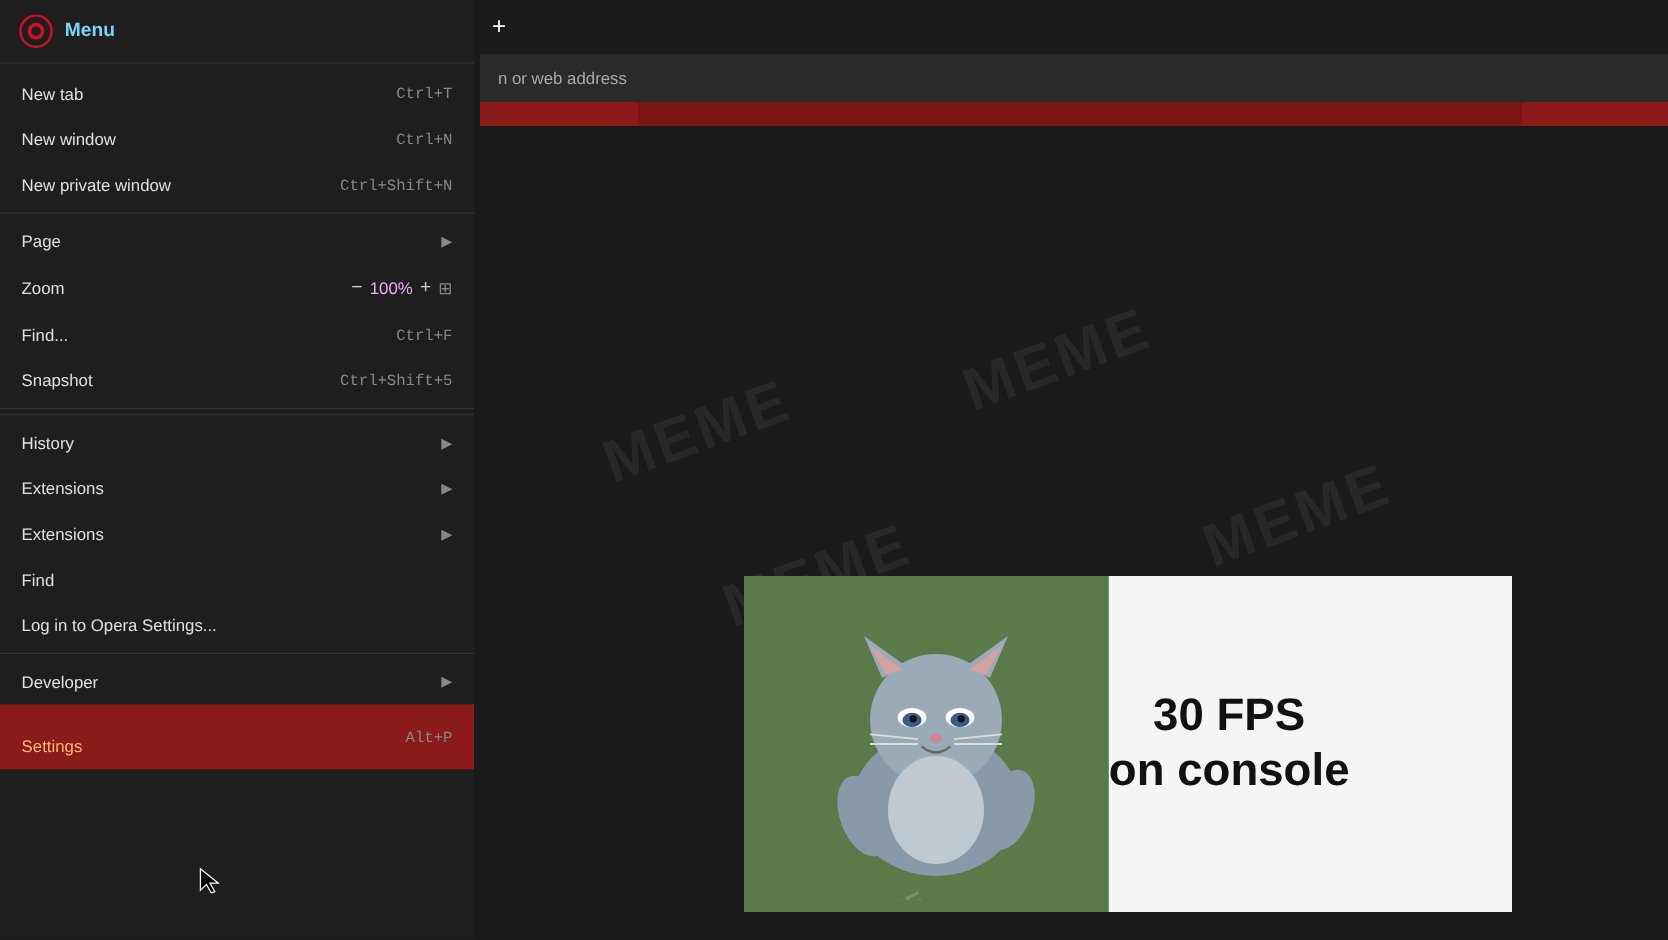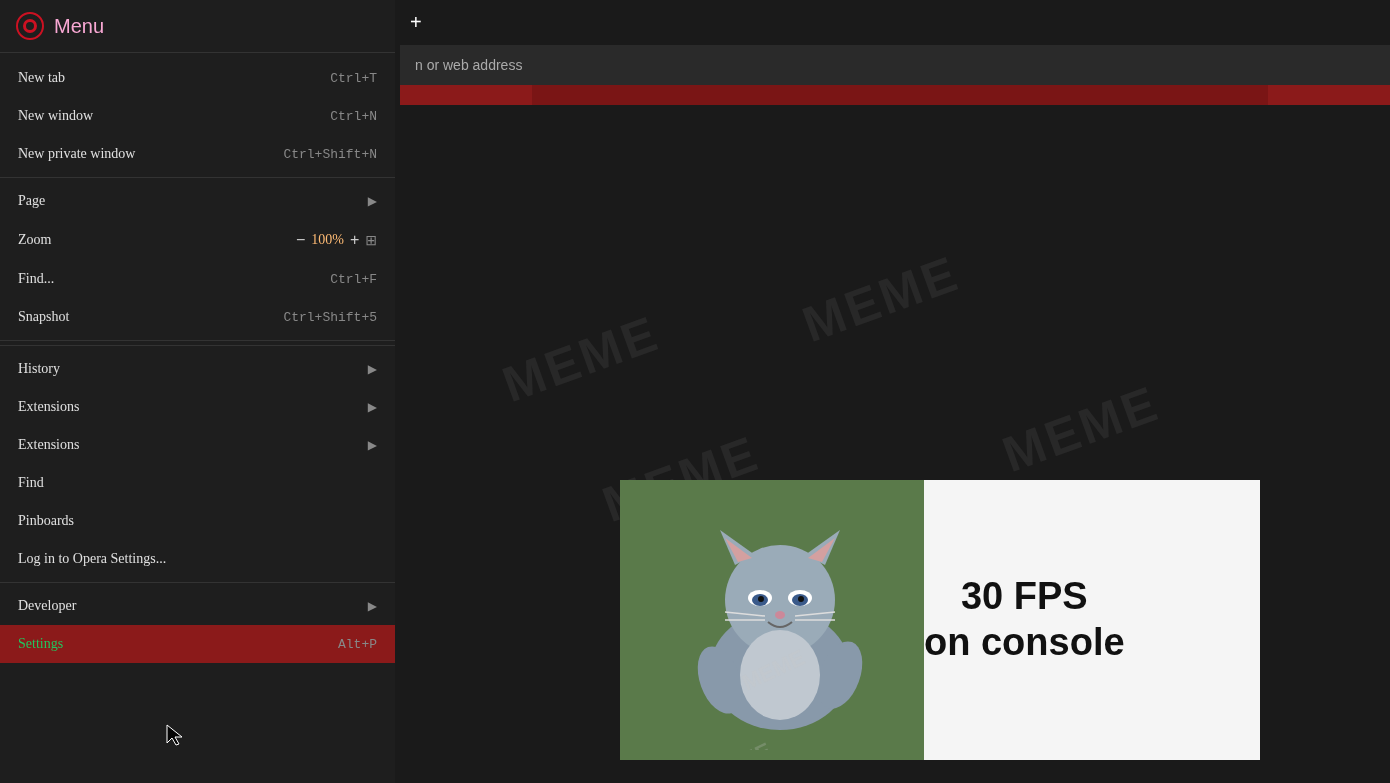"Menu" .menu-title { color: #f9a8d4 -> #7dd3fc; font-size: 20px -> 16px; font-weight: 400 -> 700 }
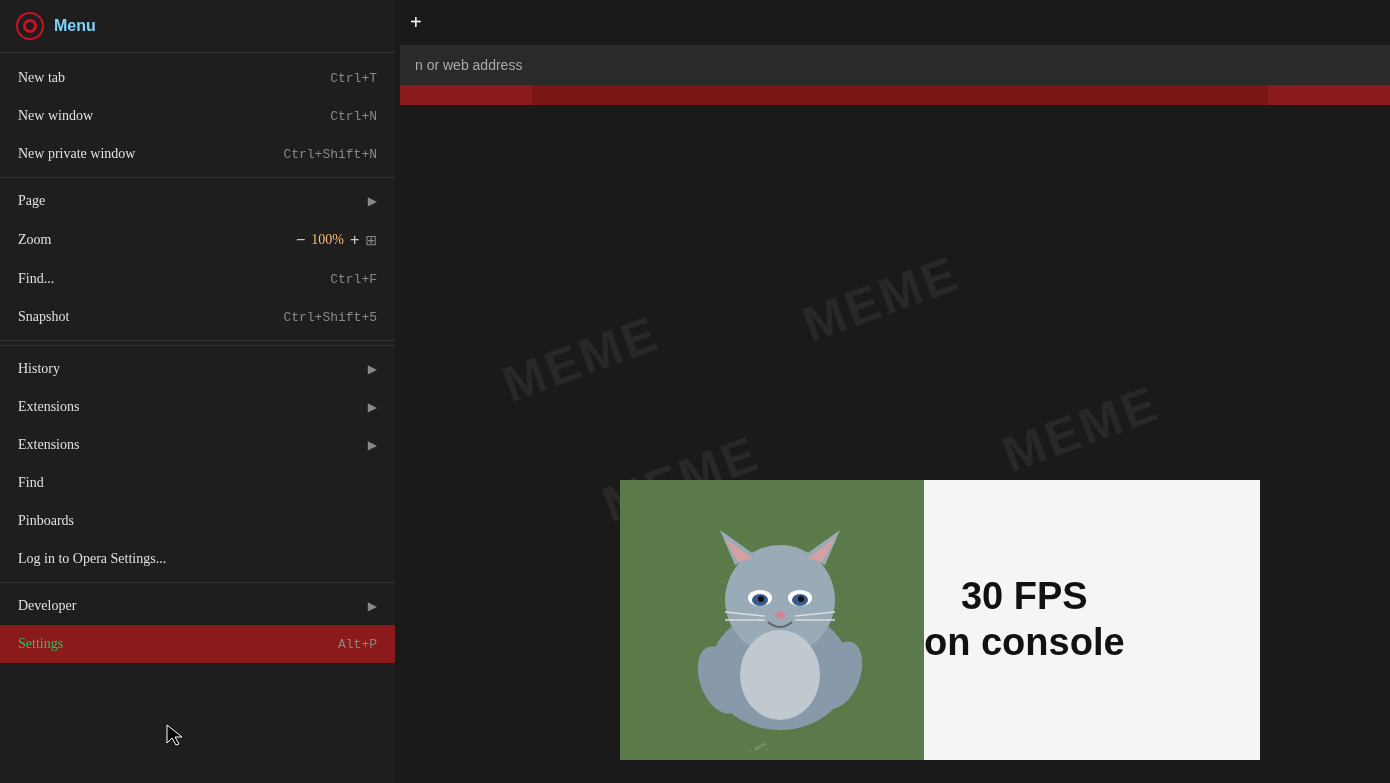"New tab" .menu-item-label { font-family: Liberation Serif, serif -> none }
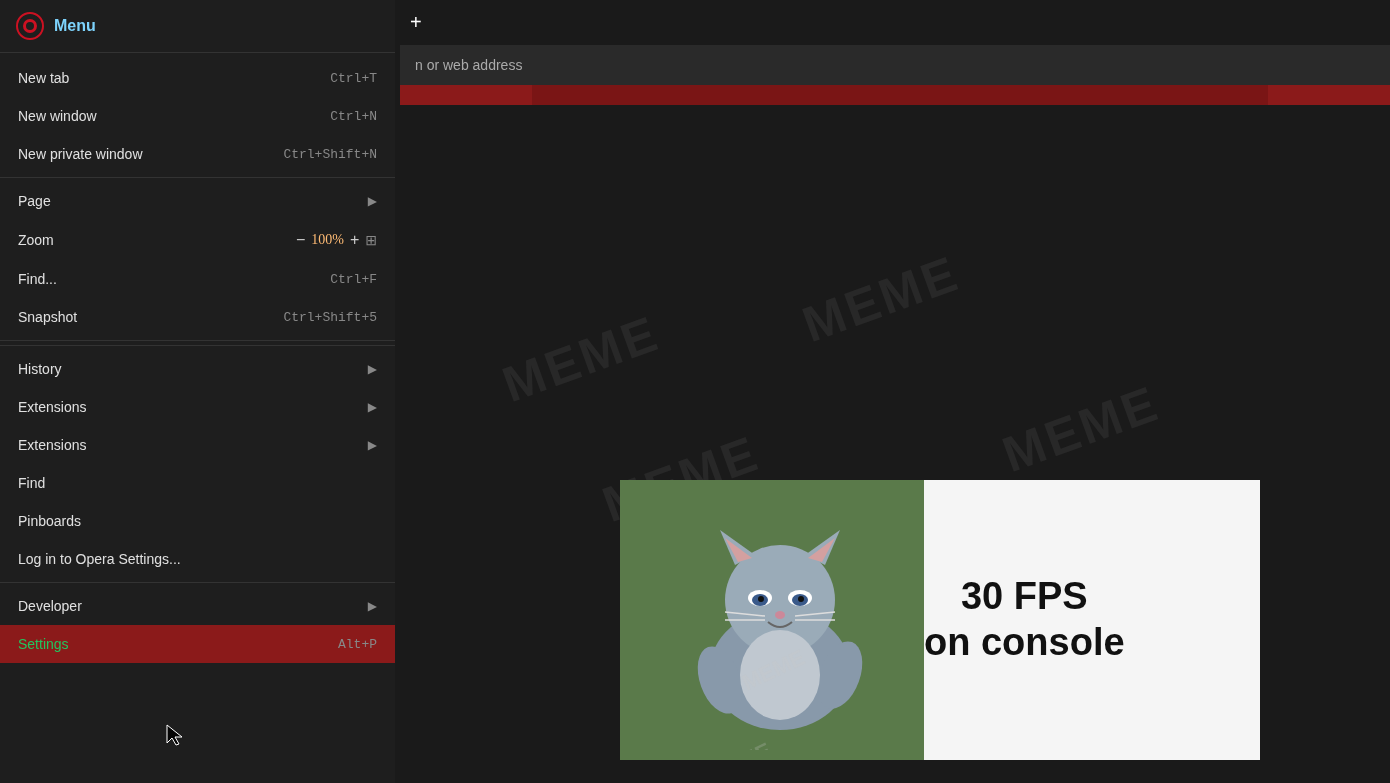"100%" .zoom-value { color: #fdba74 -> #f0abfc; font-family: Liberation Serif, serif -> none }
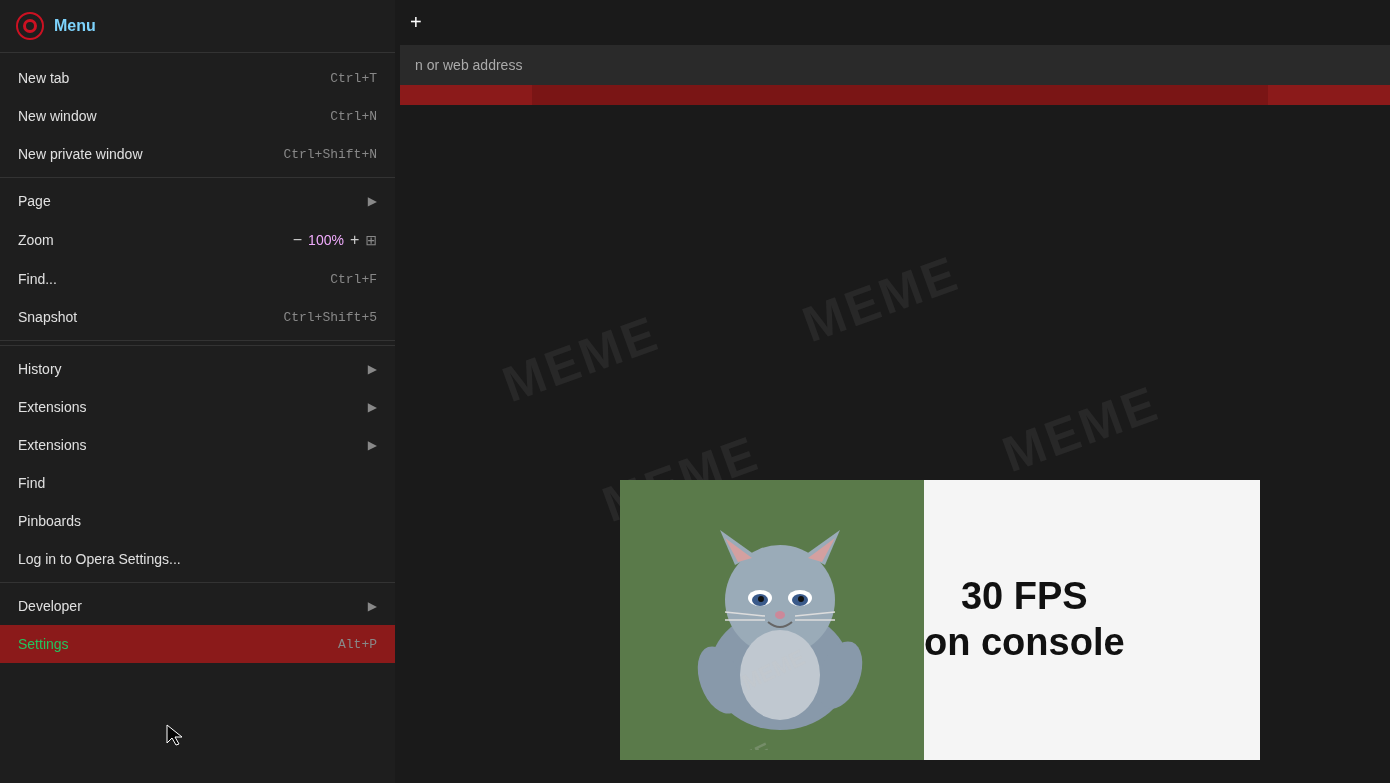"Pinboards" div.menu-item { html: <div> <span>Pinboards</span> </div> -> none }
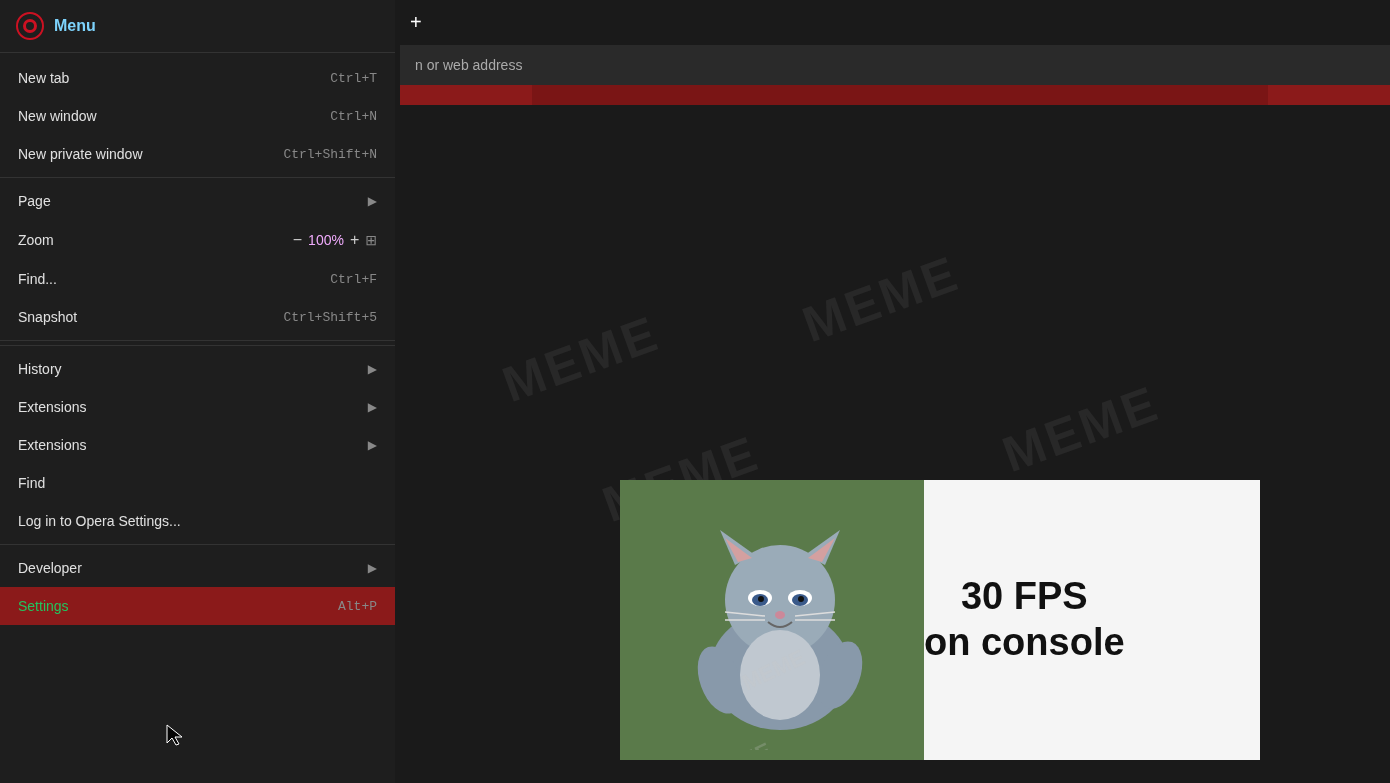"Settings" .menu-item.active .menu-item-label { color: #22c55e -> #fdba74; margin-top: none -> 16px }
